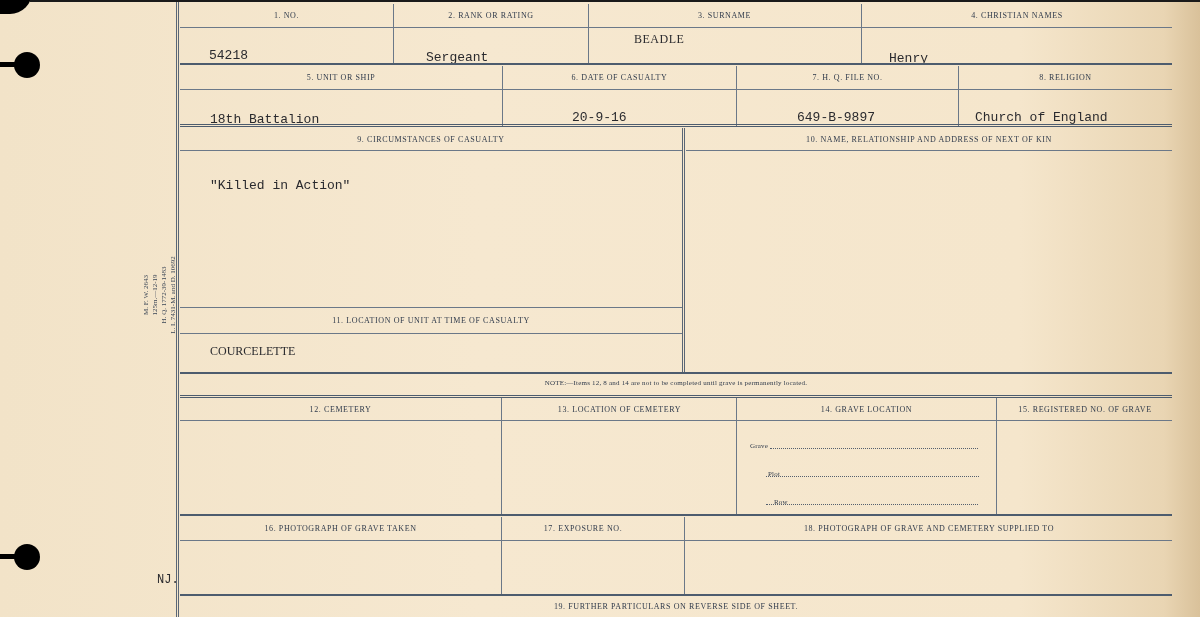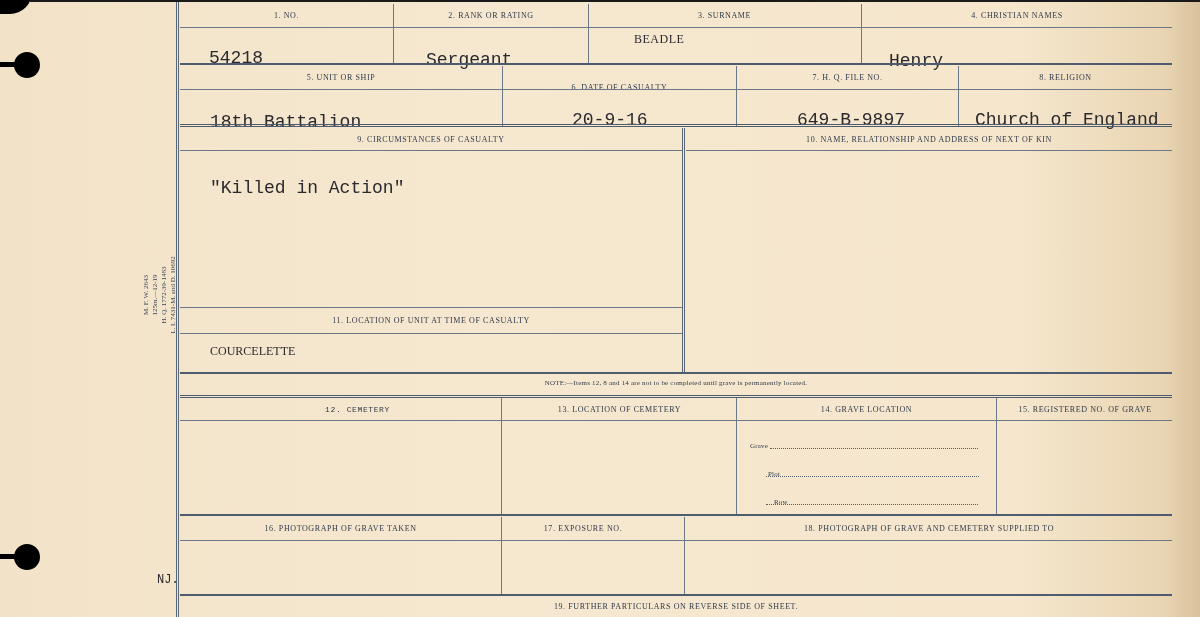"54218" .typed { font-size: 18px -> 13px }
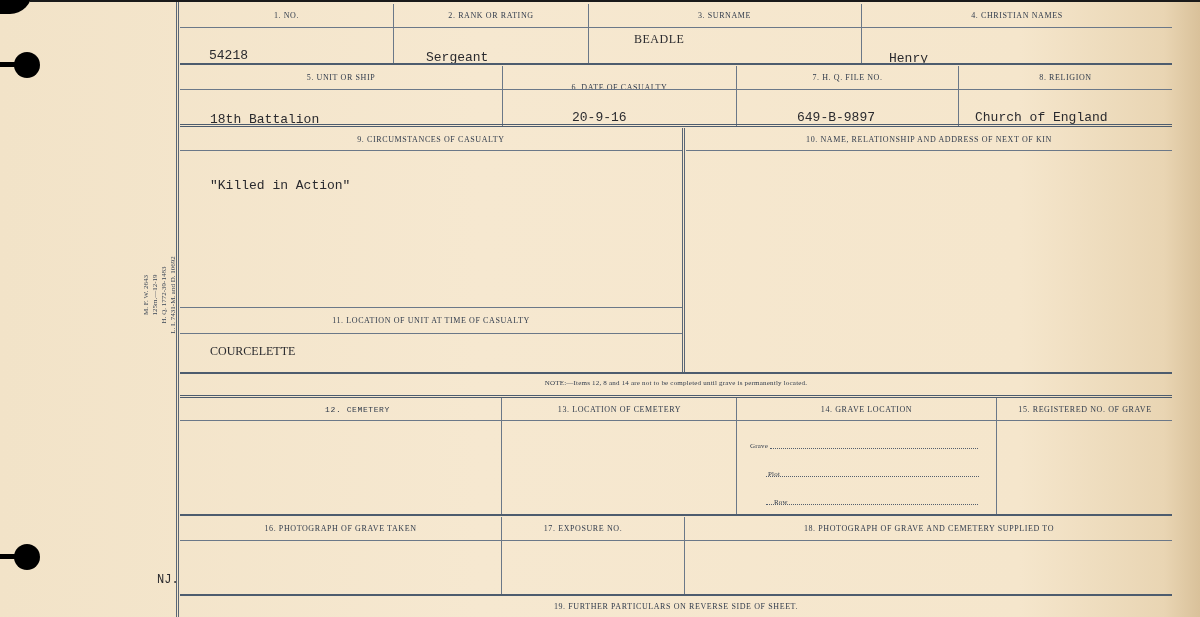"6. DATE OF CASUALTY" div.lbl { top: 83px -> 73px }
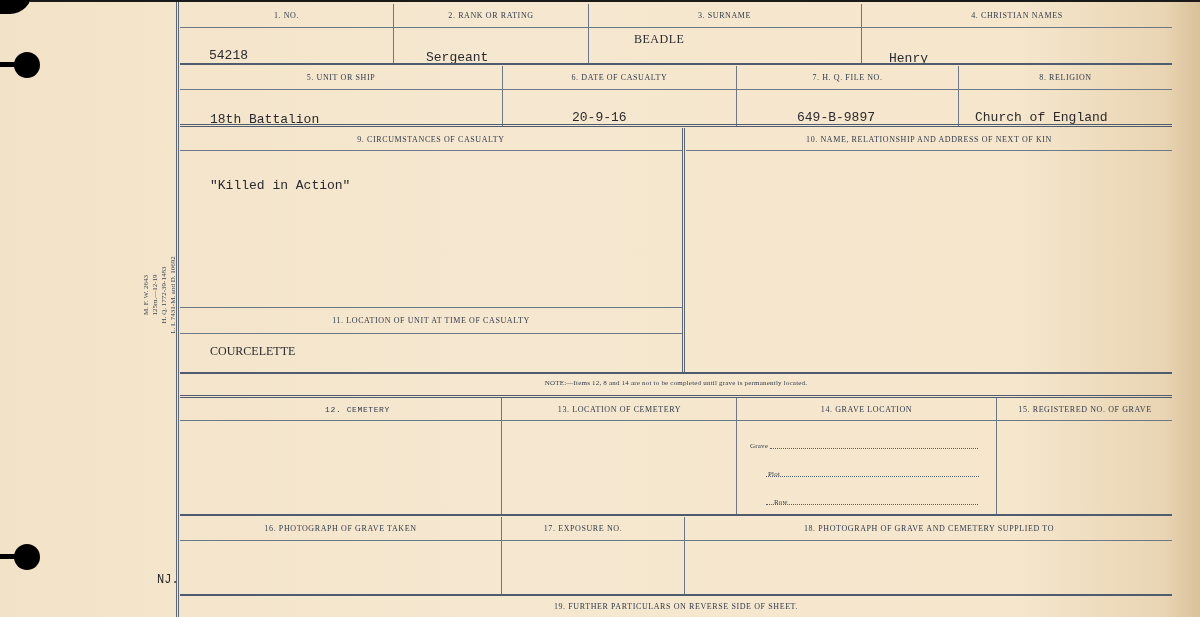"12. CEMETERY" div.lbl { font-family: Liberation Mono, monospace -> none; left: 197px -> 180px }
